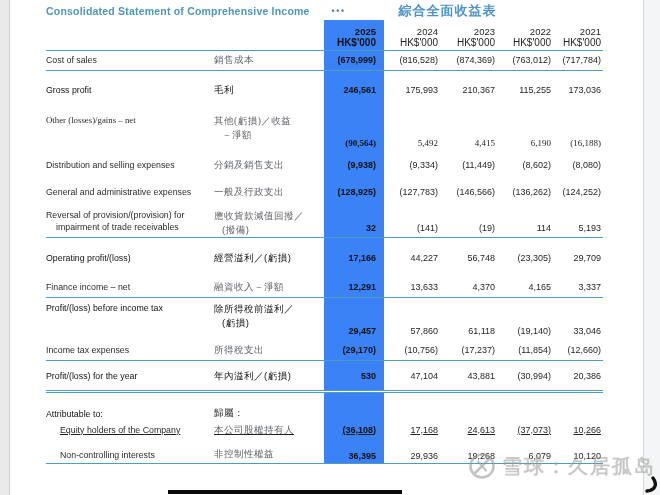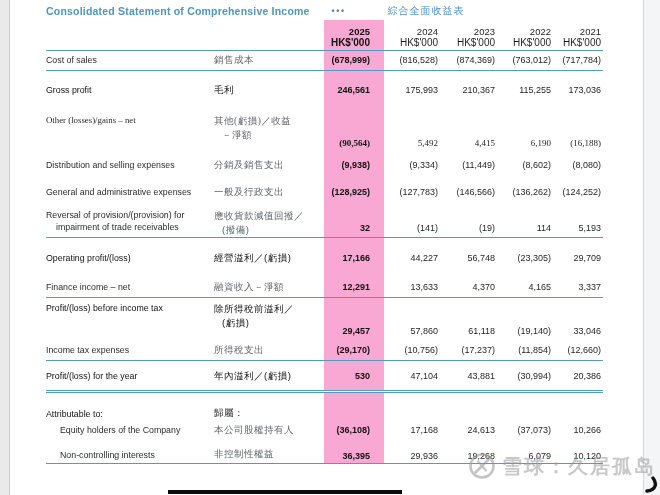"綜合全面收益表" .title-zh { font-size: 10px -> 13px; font-weight: normal -> bold; margin-left: 42px -> 53px }
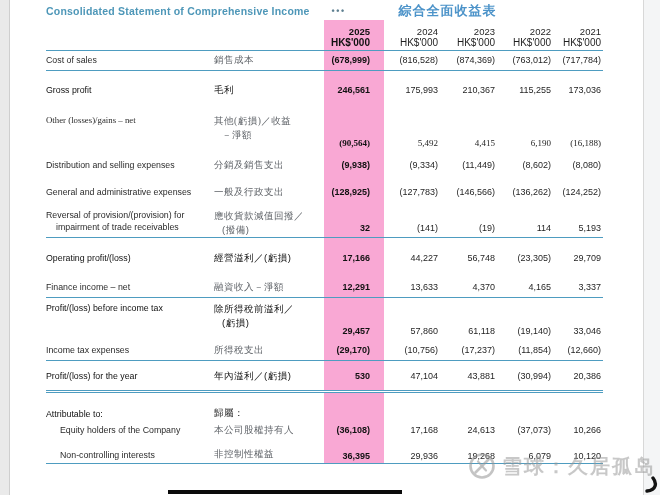"2025" td.c25 { background: #f9a8d4 -> #3b82f6; padding-right: 14px -> 8px }
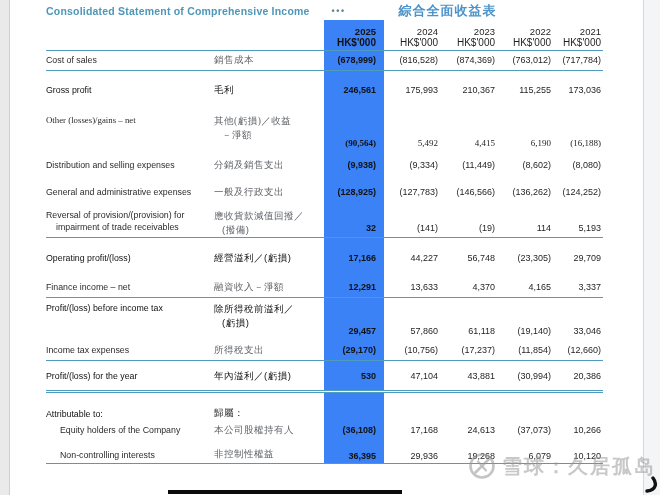"Equity holders of the Company" tr { text-decoration: none -> underline }
